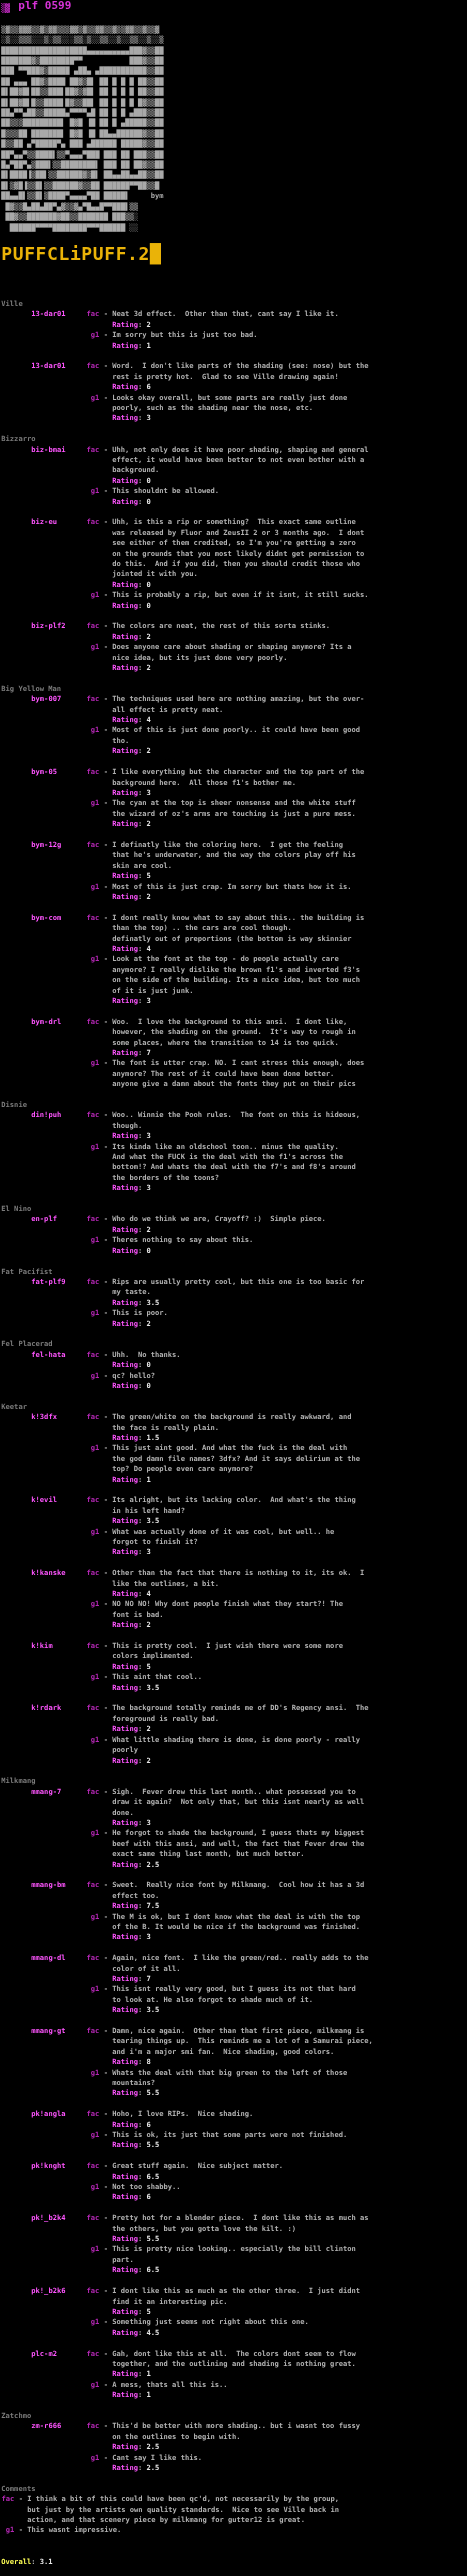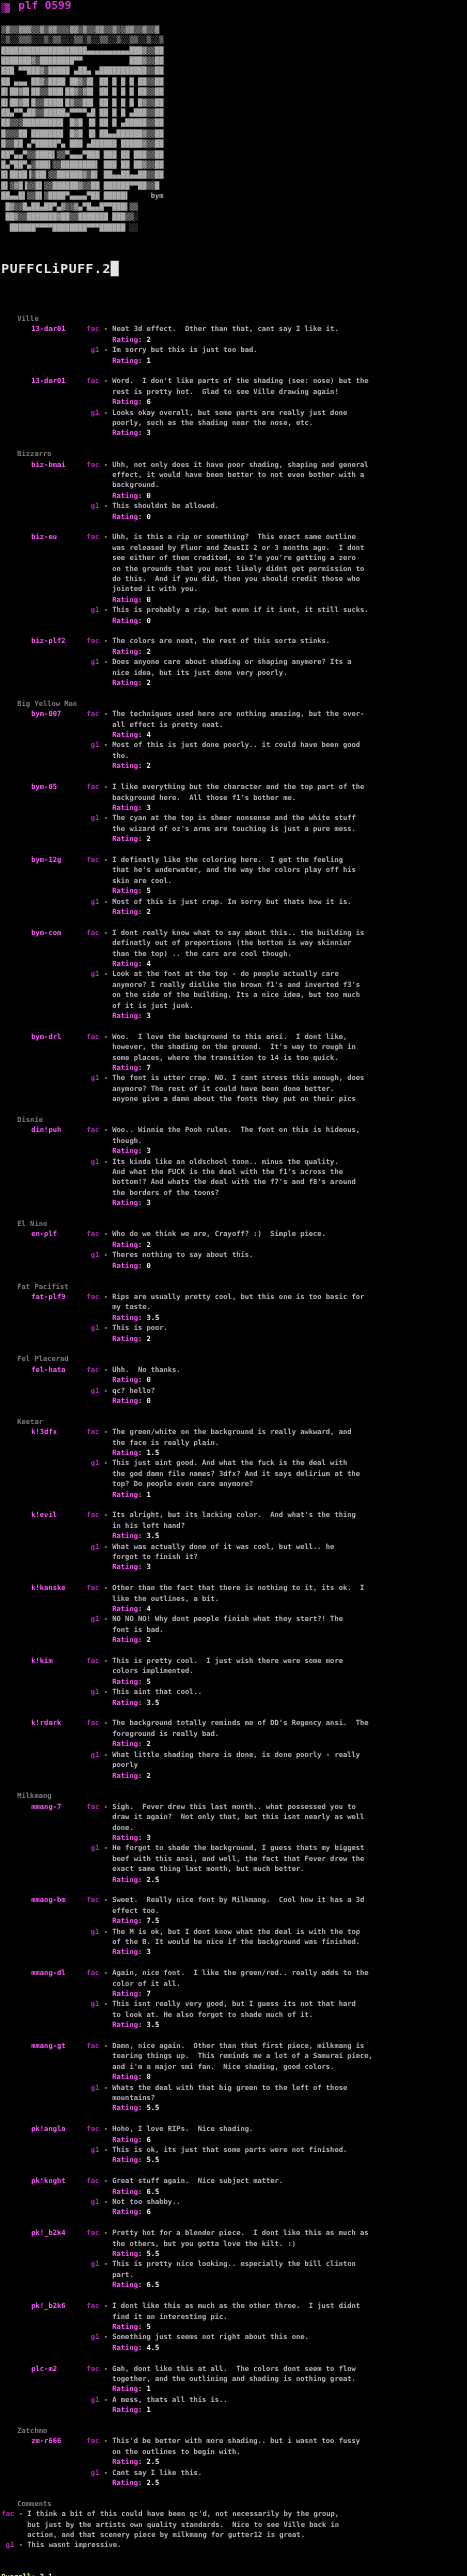"PUFFCLiPUFF.2█" .logo { color: #e5e5e5 -> #eab308; font-size: 13px -> 18px; margin-top: 25px -> 10px }
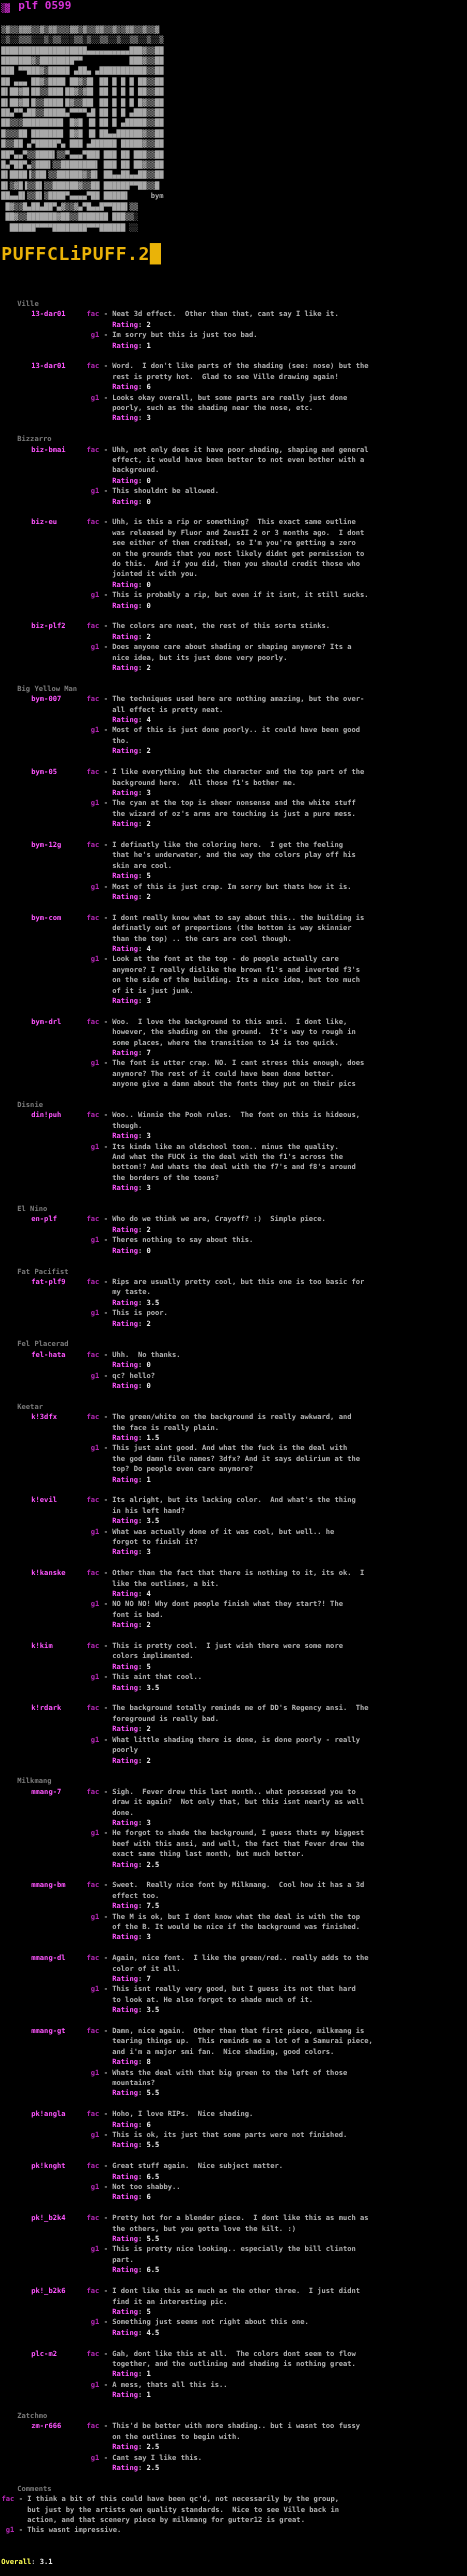"Ville" .row.flush { padding-left: 16px -> 0 }
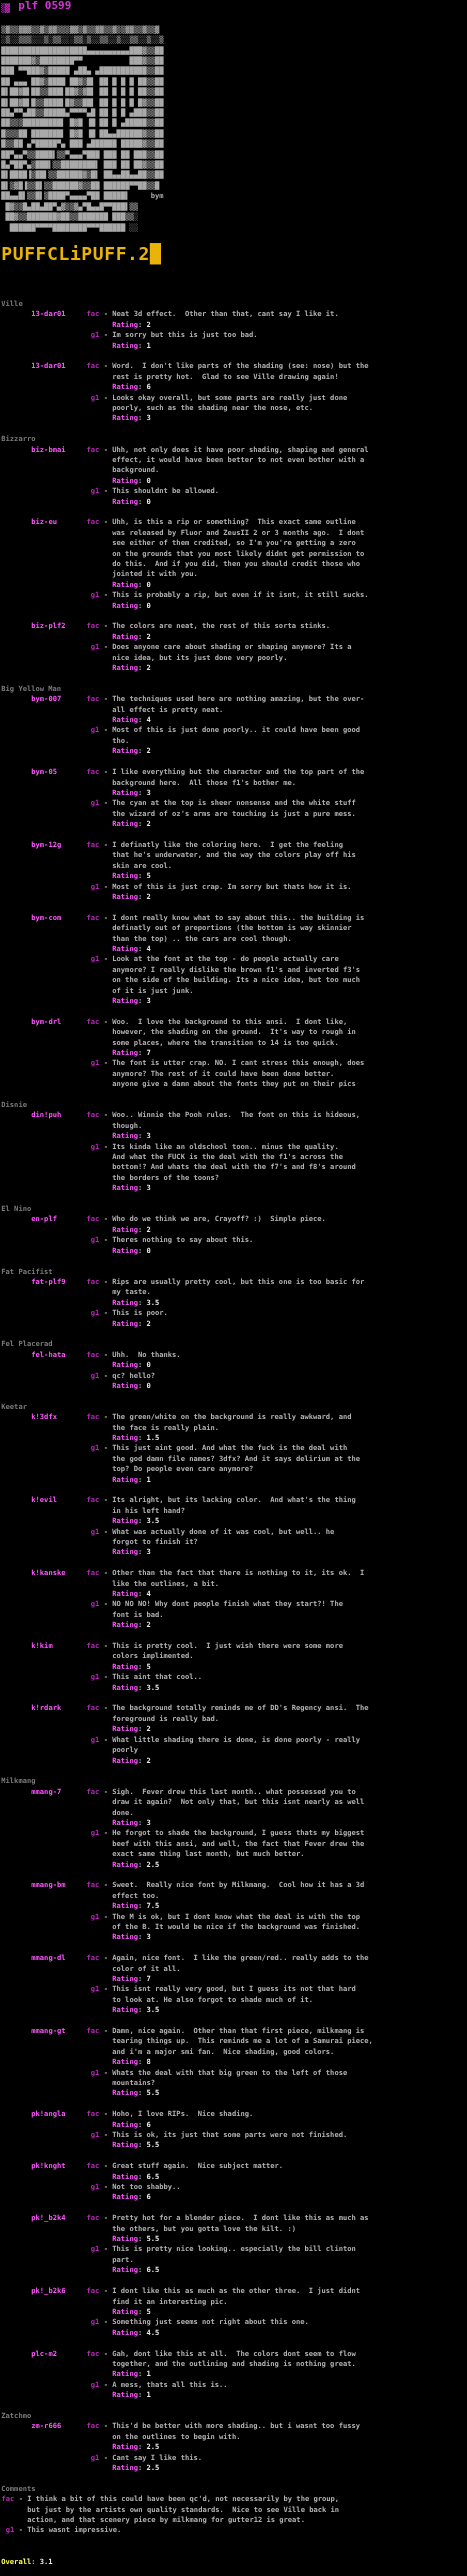"definatly out of preportions (the" div.row { order: before "than the top) .. the" -> after "than the top) .. the" }
